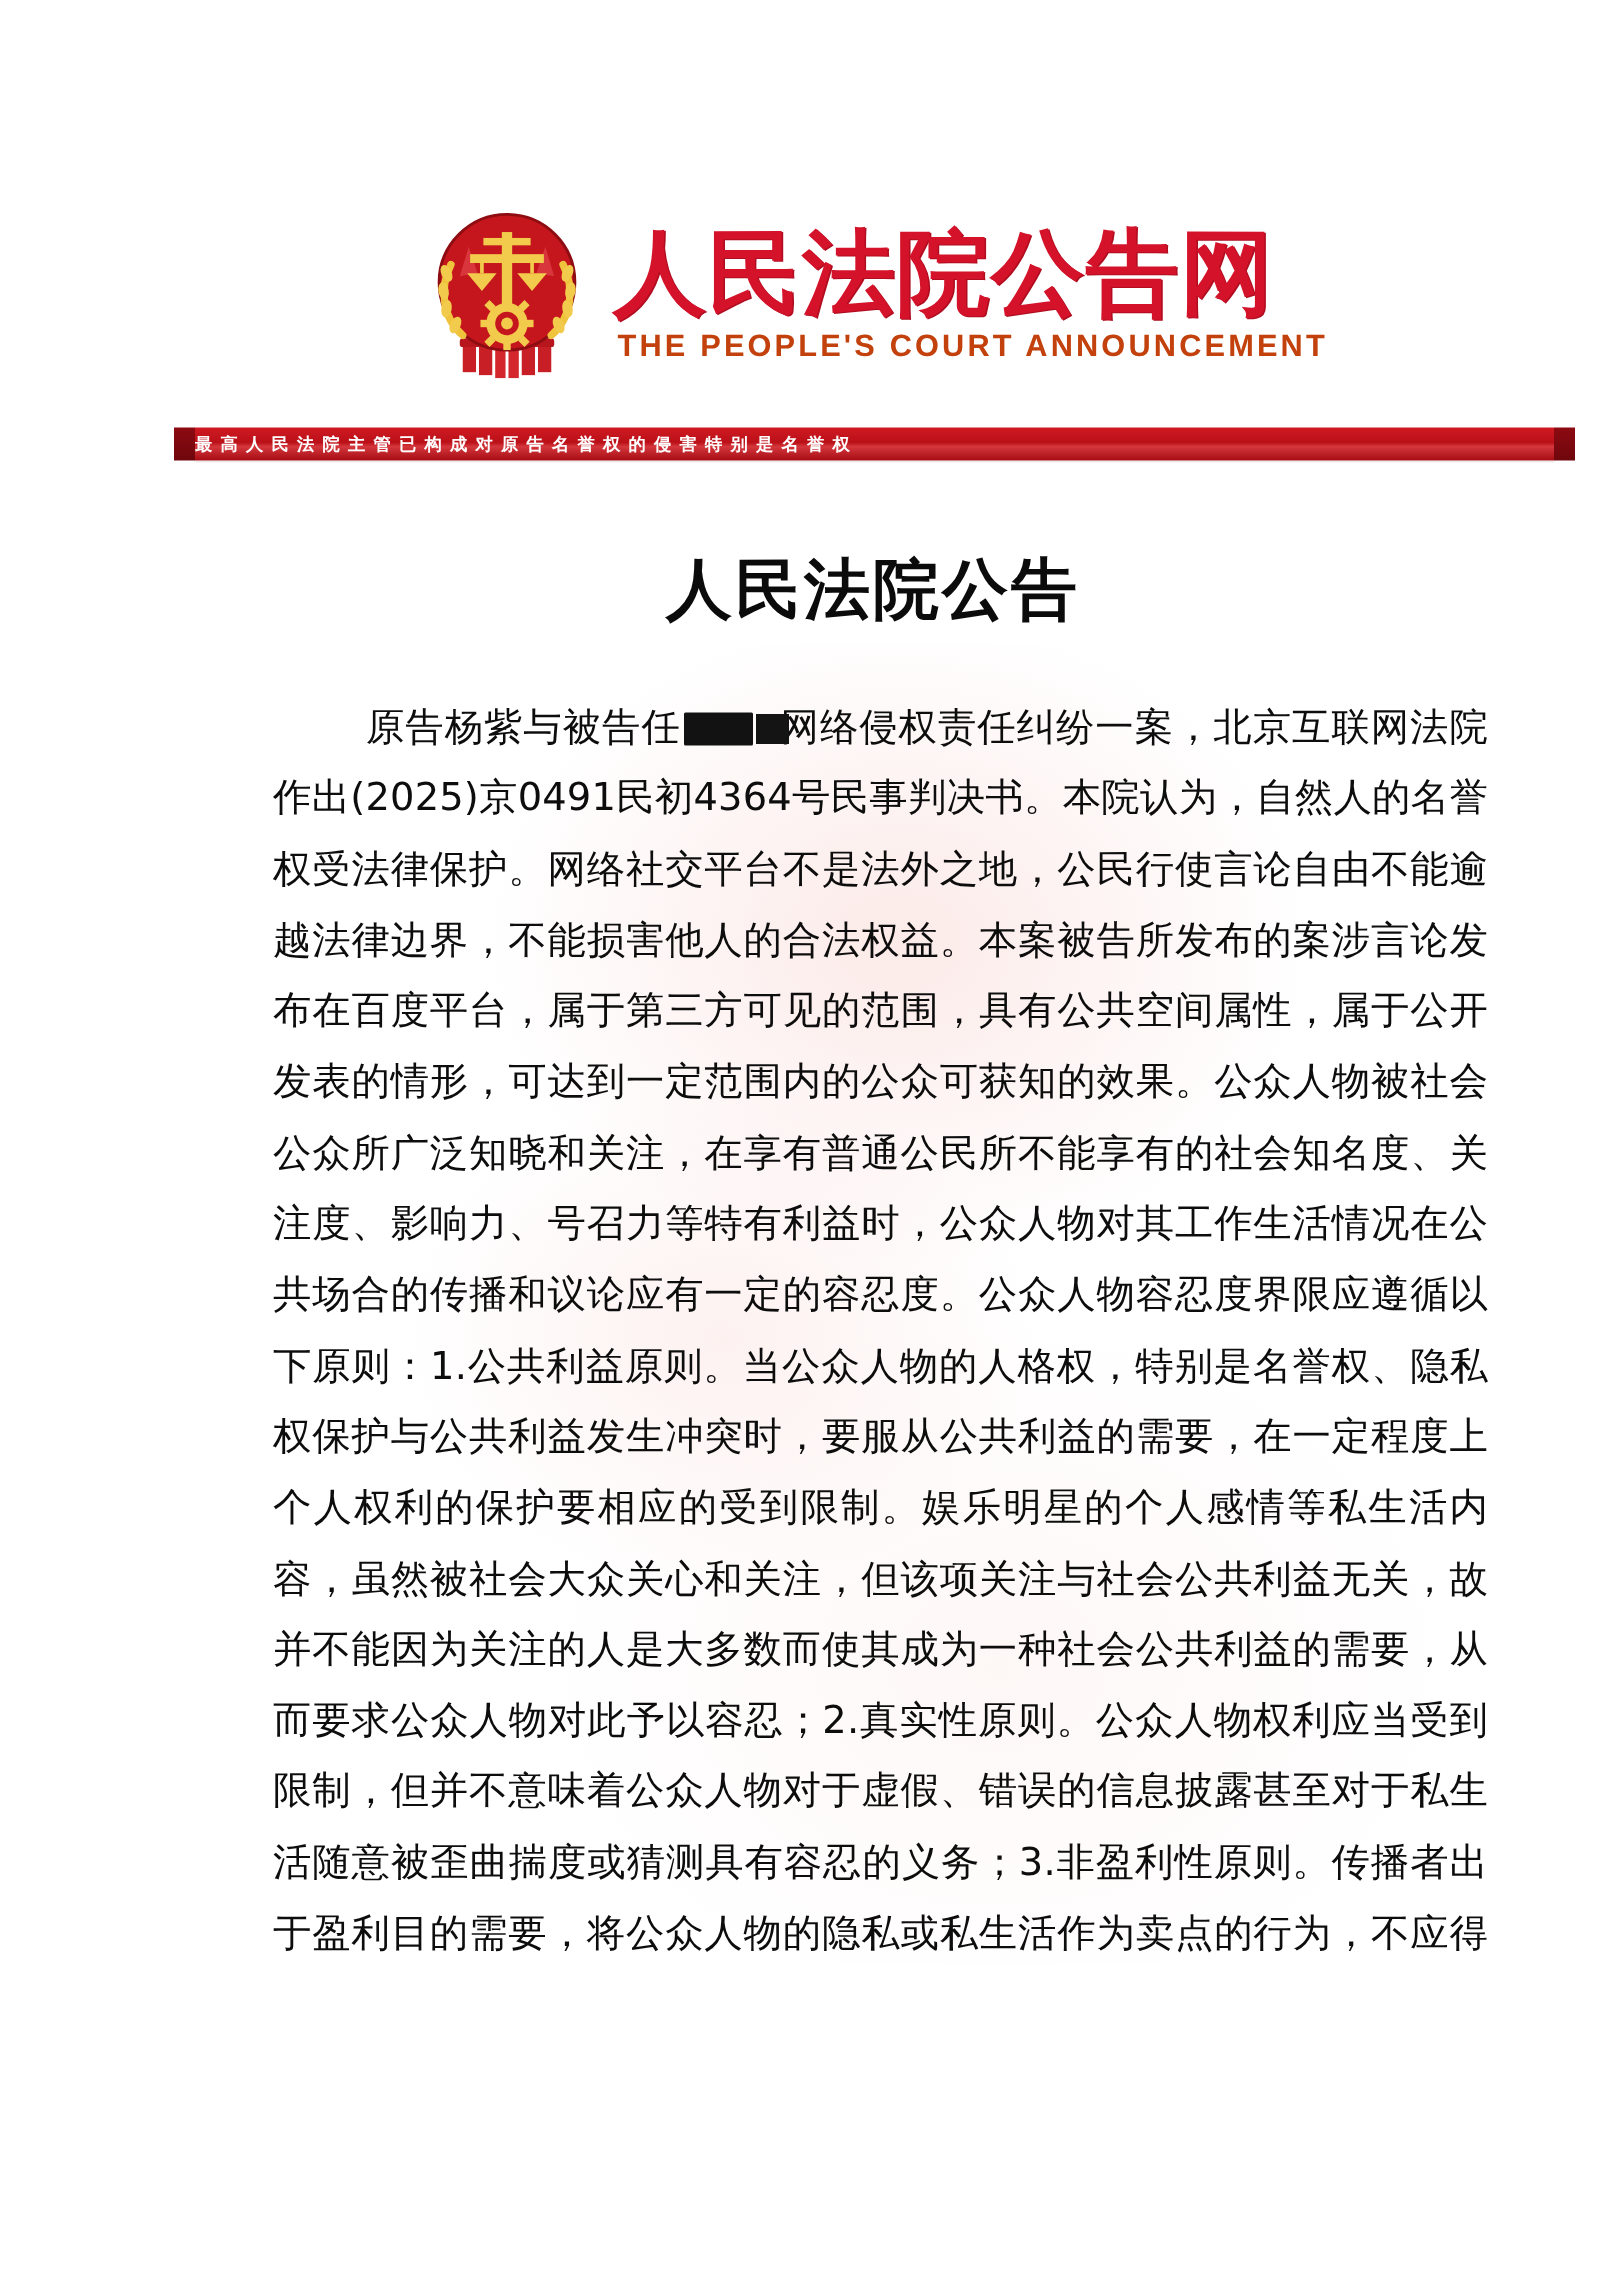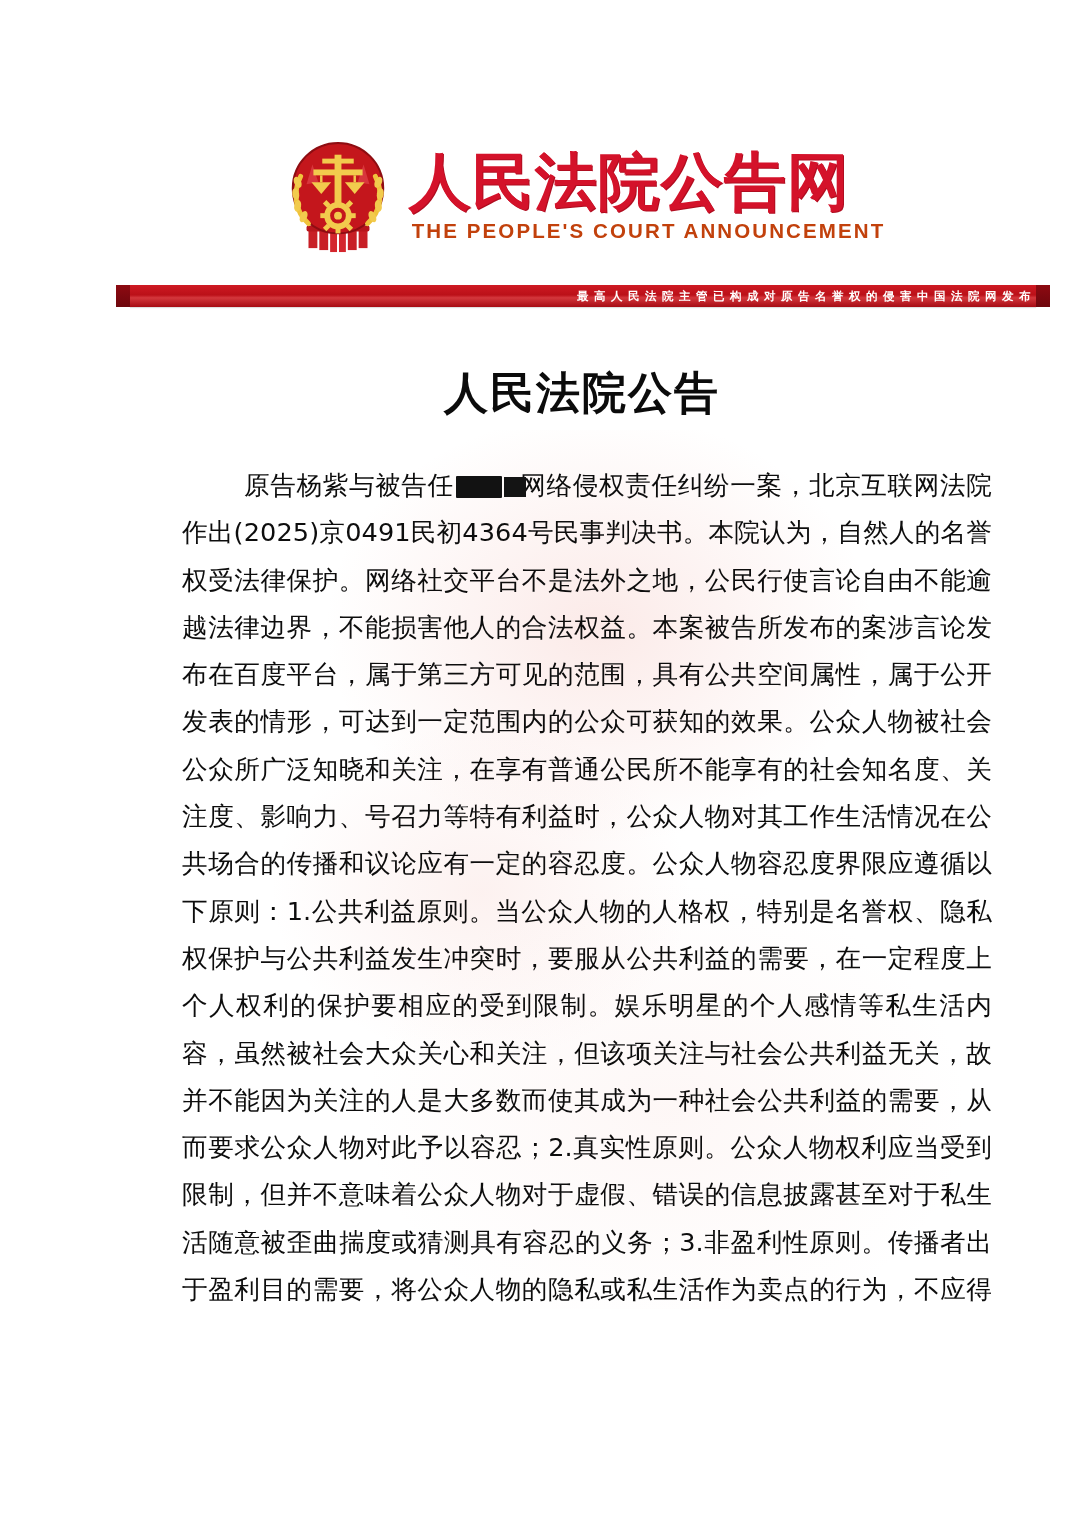"最高人民法院主管" .ribbon { justify-content: flex-end -> flex-start }
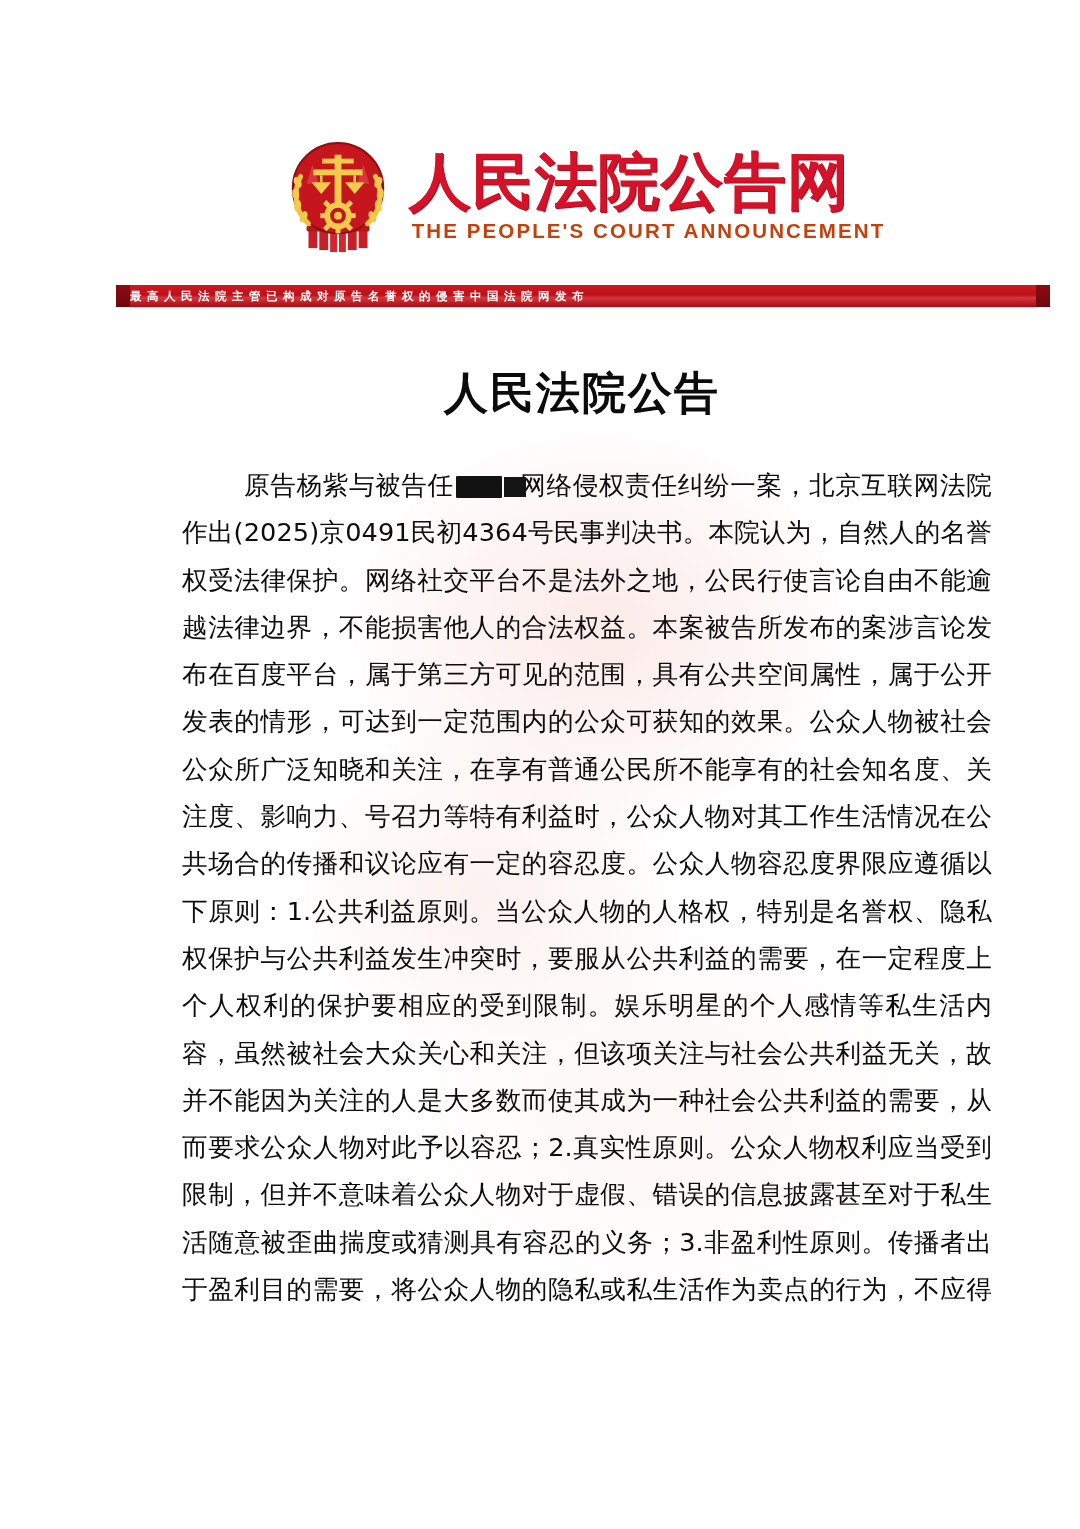"中国法院网发布" div.ribbon-item { text: 中国法院网发布 -> 特别是名誉权 }
